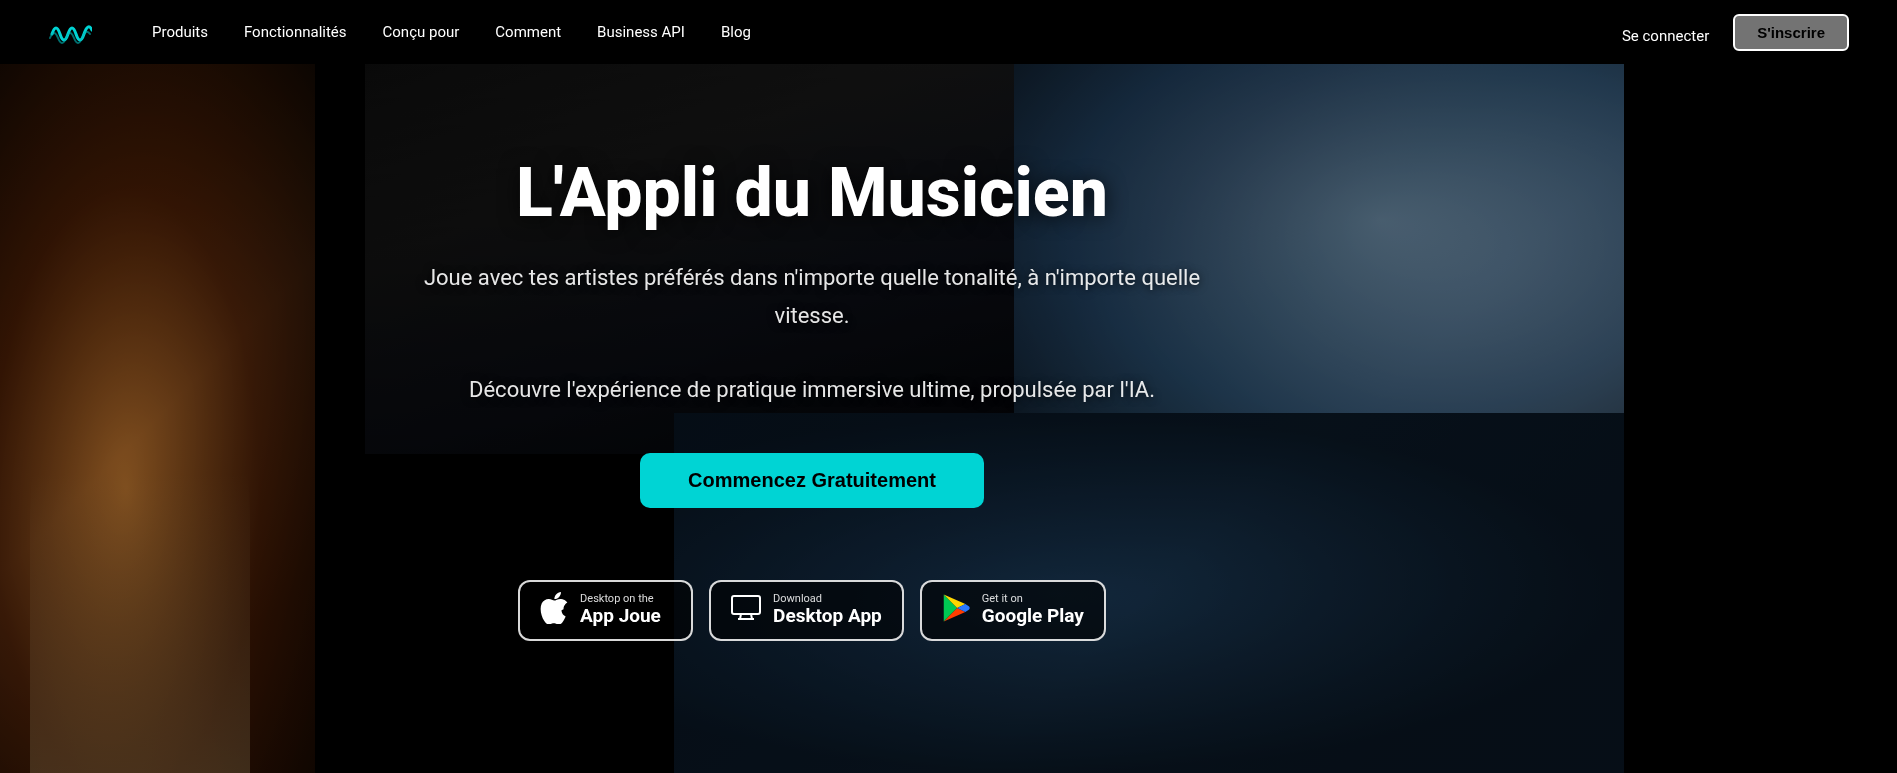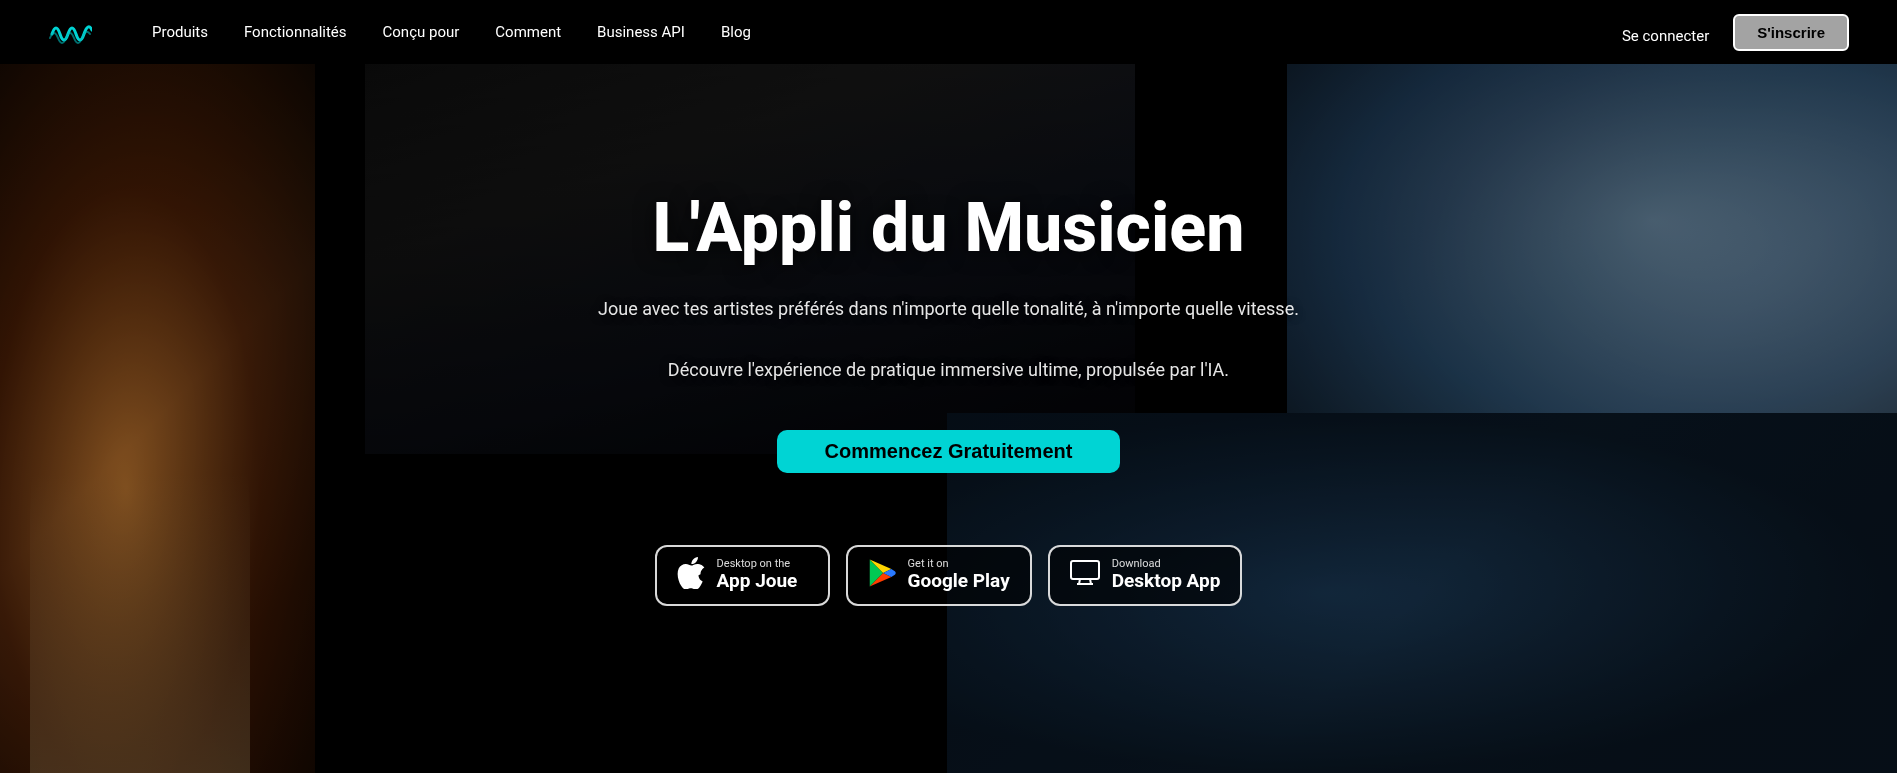"S'inscrire" .nav-register { background: #a3a3a3 -> #737373 }
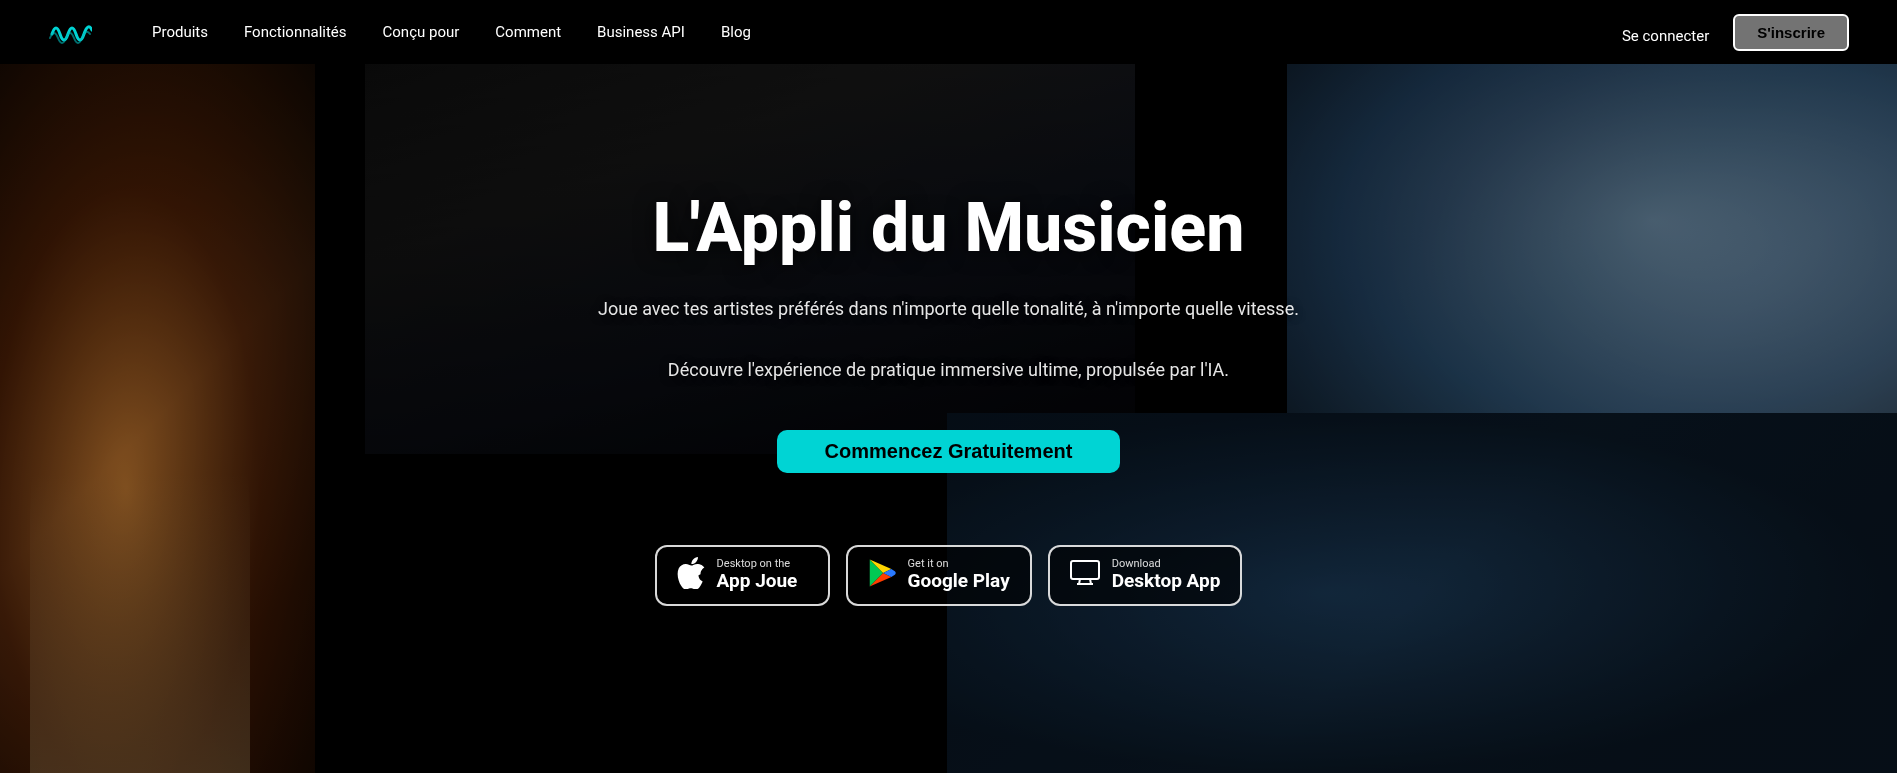"L'Appli du Musicien" .hero { width: 1897px -> 1624px }
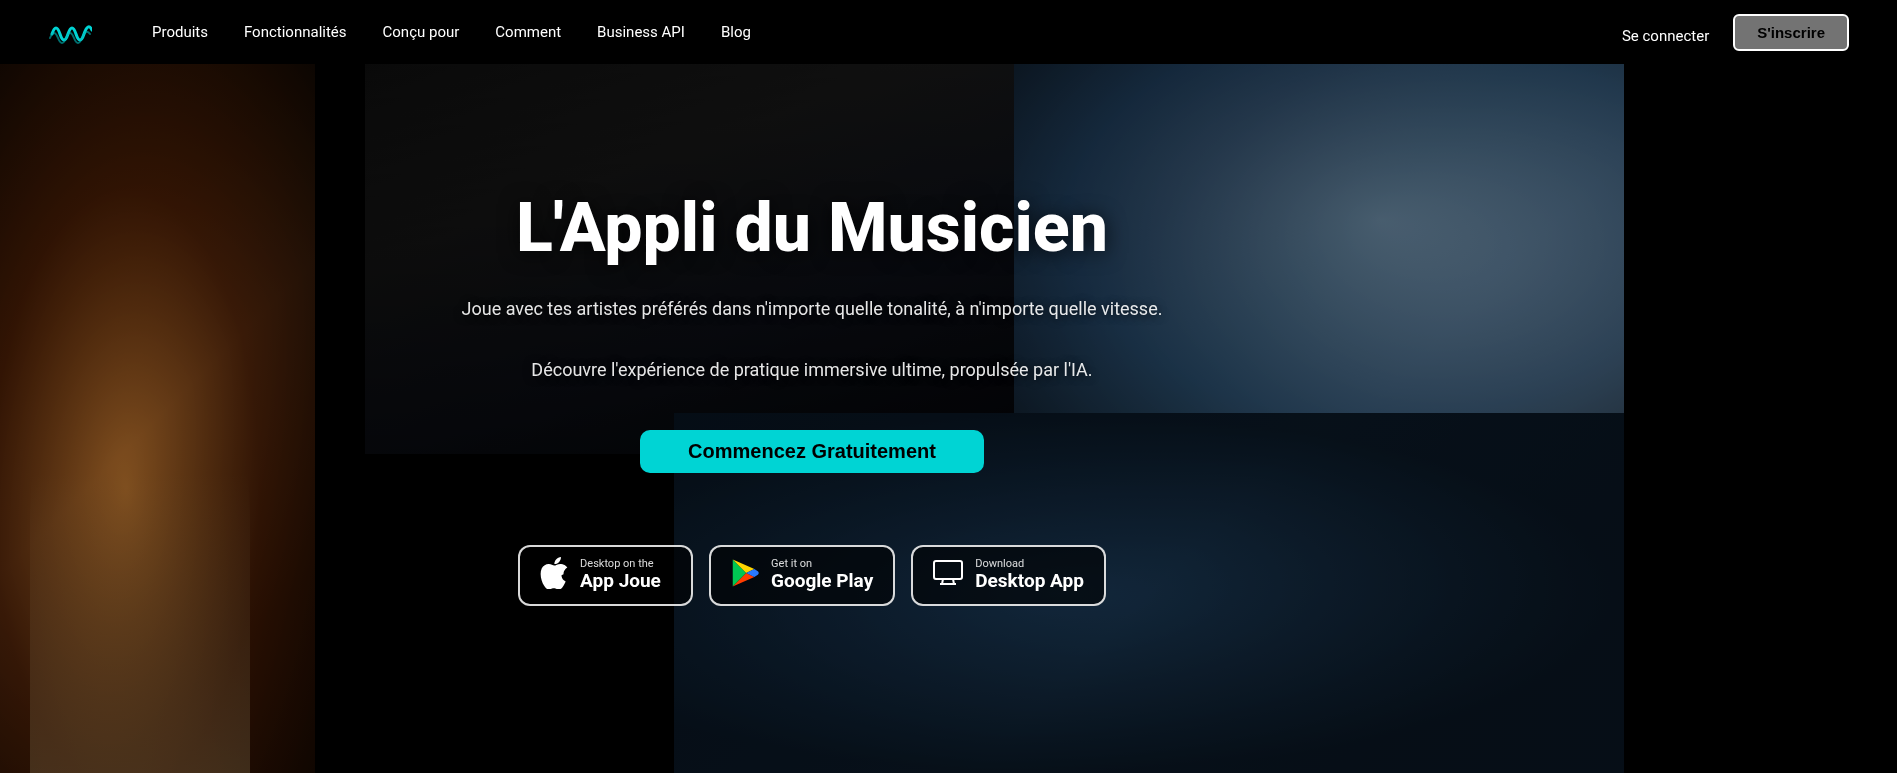"Joue avec tes artistes préférés" .hero-subtitle { font-size: 18px -> 22px }
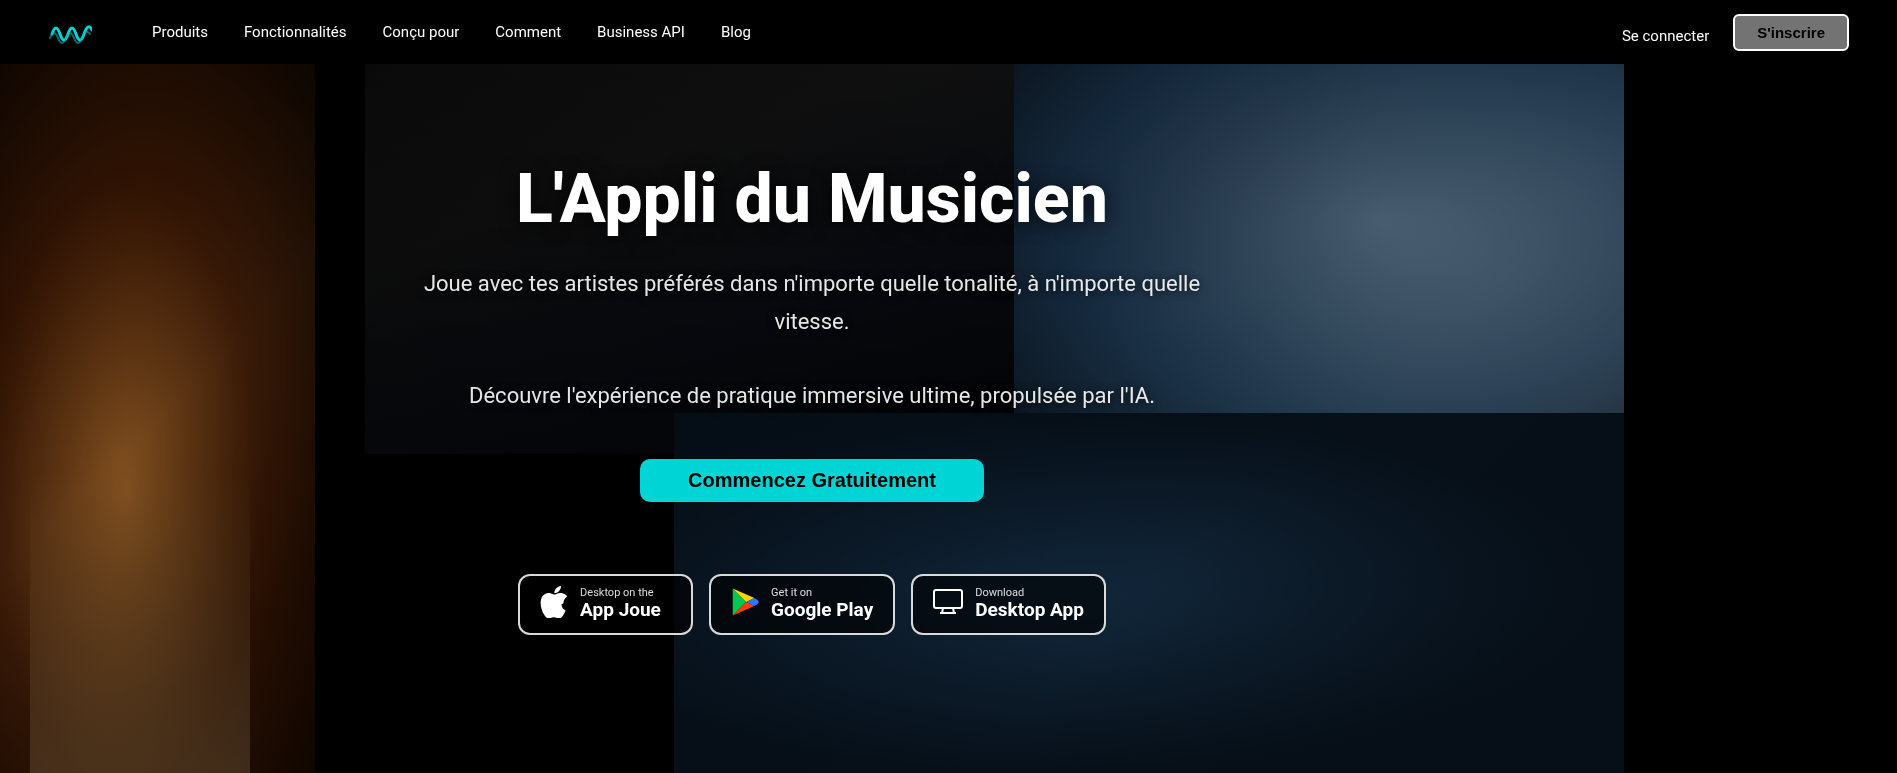"Commencez Gratuitement" .cta-button { padding: 10px 48px -> 16px 48px }
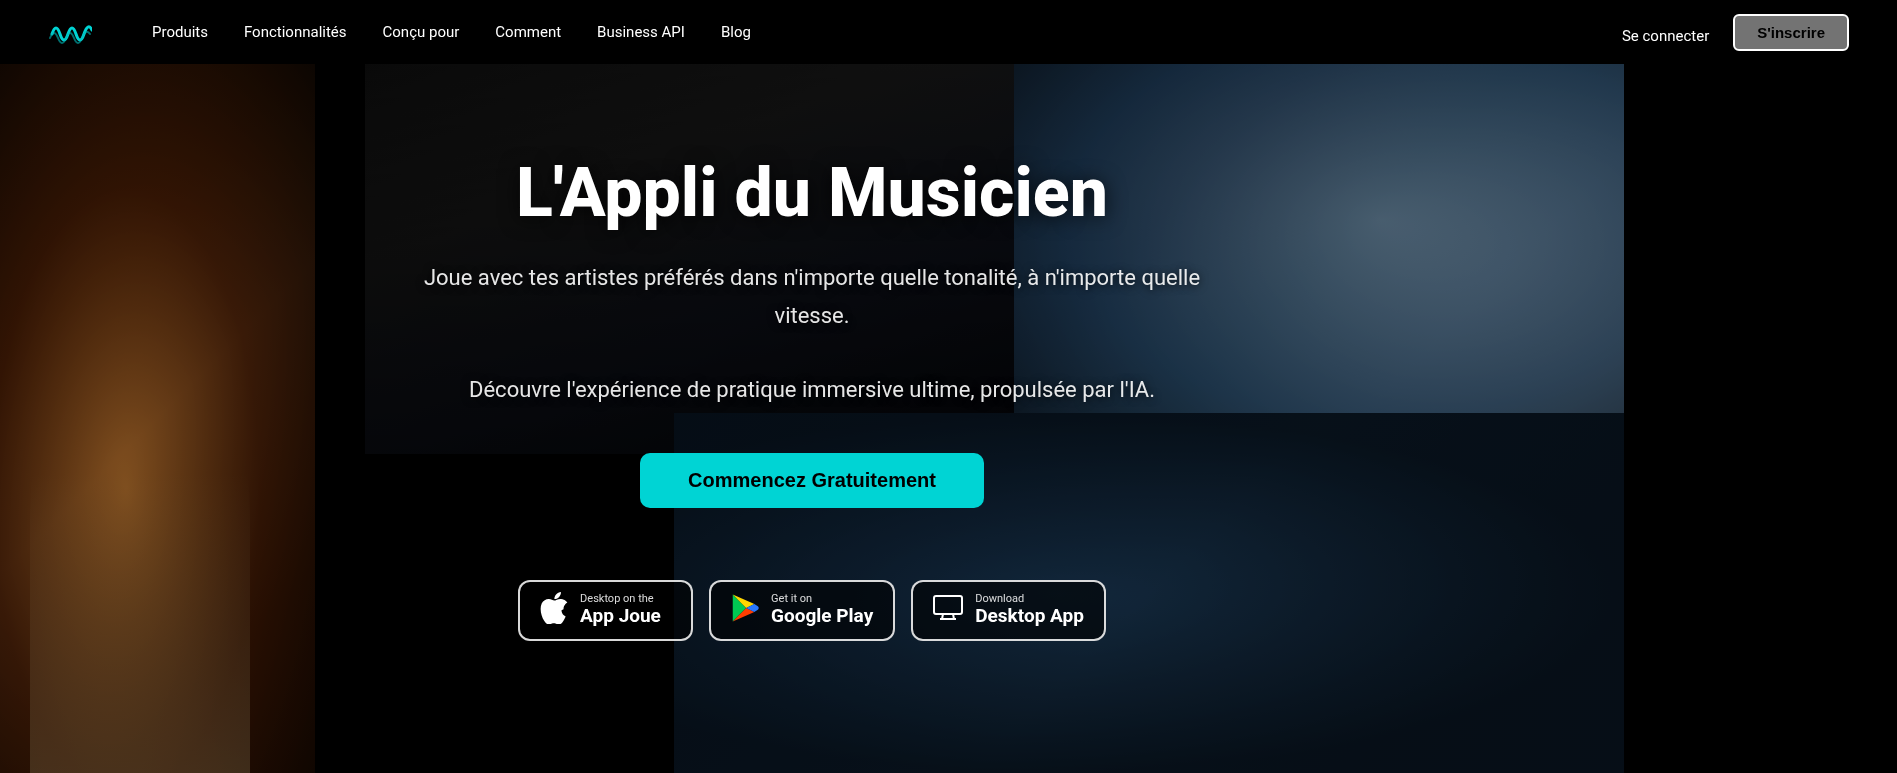"Get it on" div.store-btn { order: before "Download" -> after "Download" }
